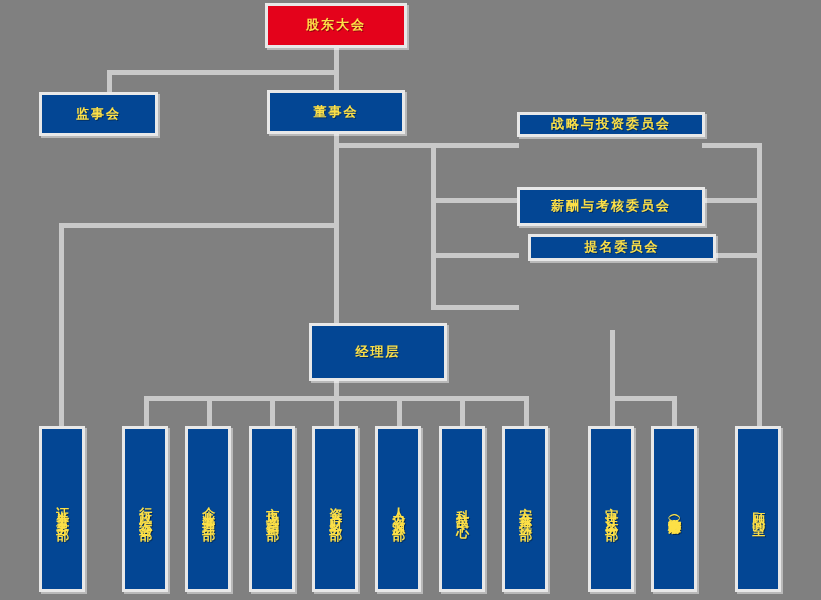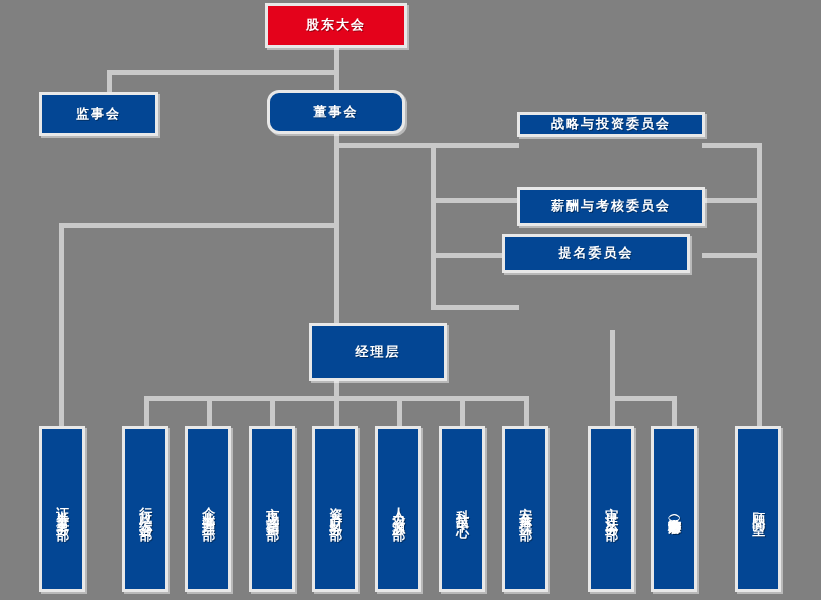"股东大会" .node { color: #ffffff -> #fde047 }
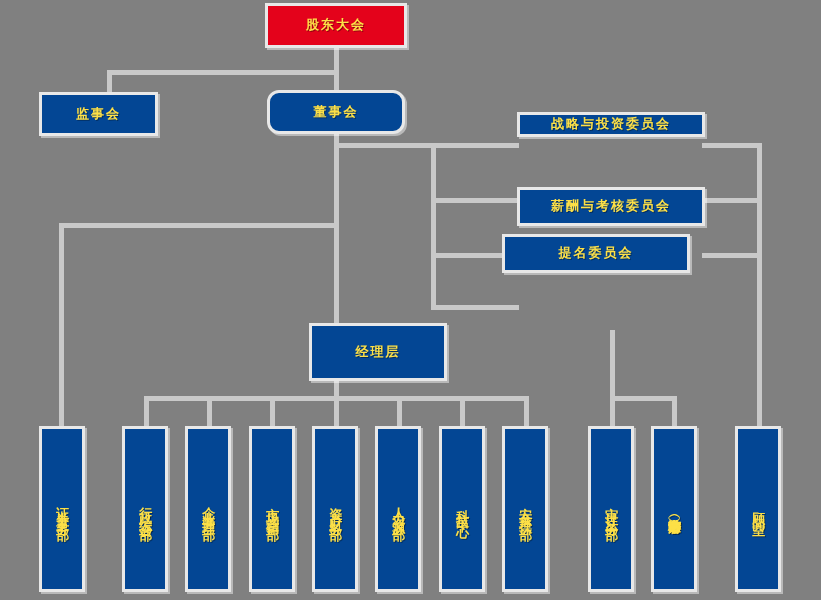"董事会" div.node { border-radius: 12px -> none }
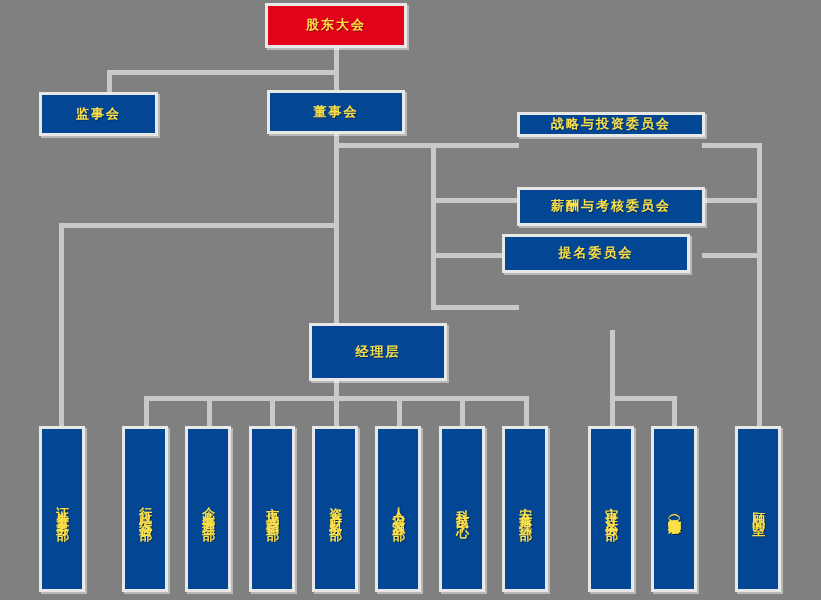"提名委员会" div.node { height: 39px -> 27px; left: 502px -> 528px }
